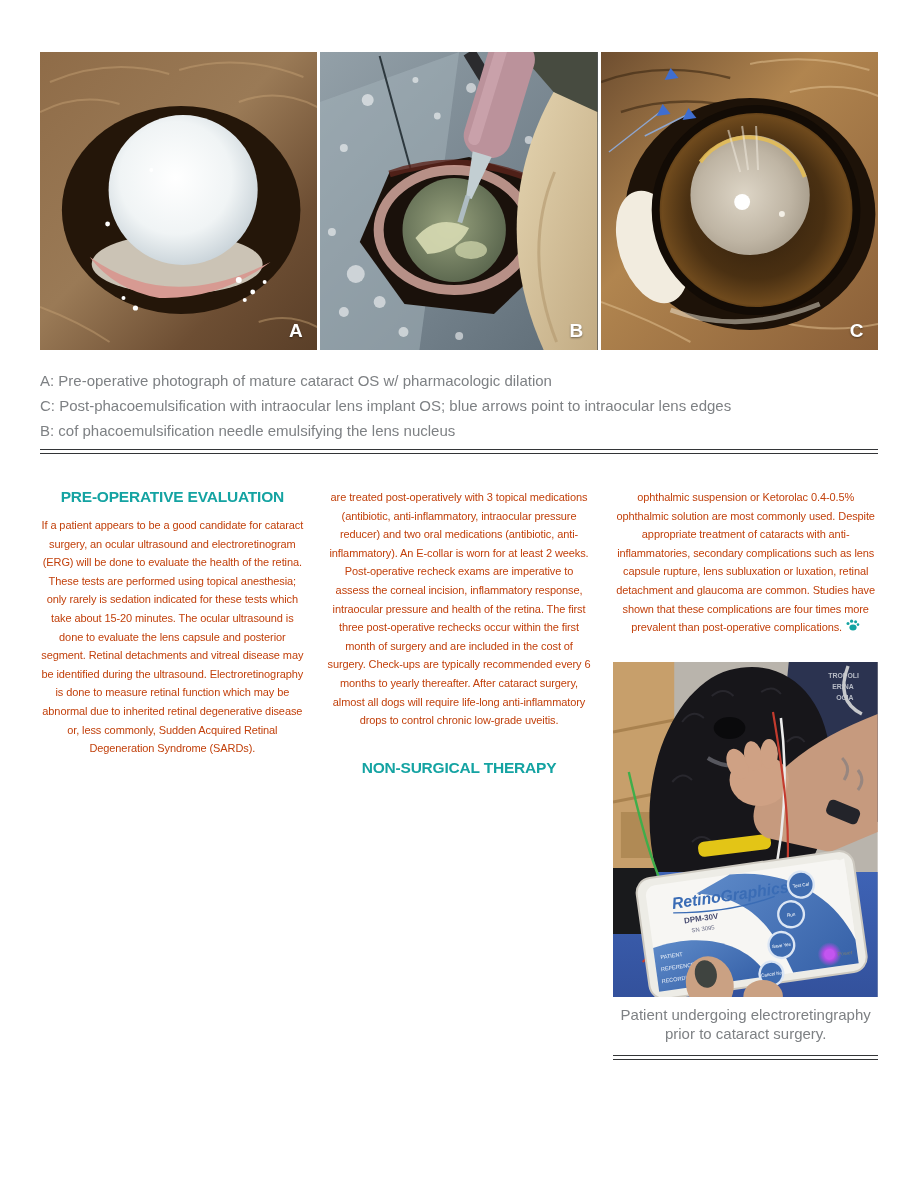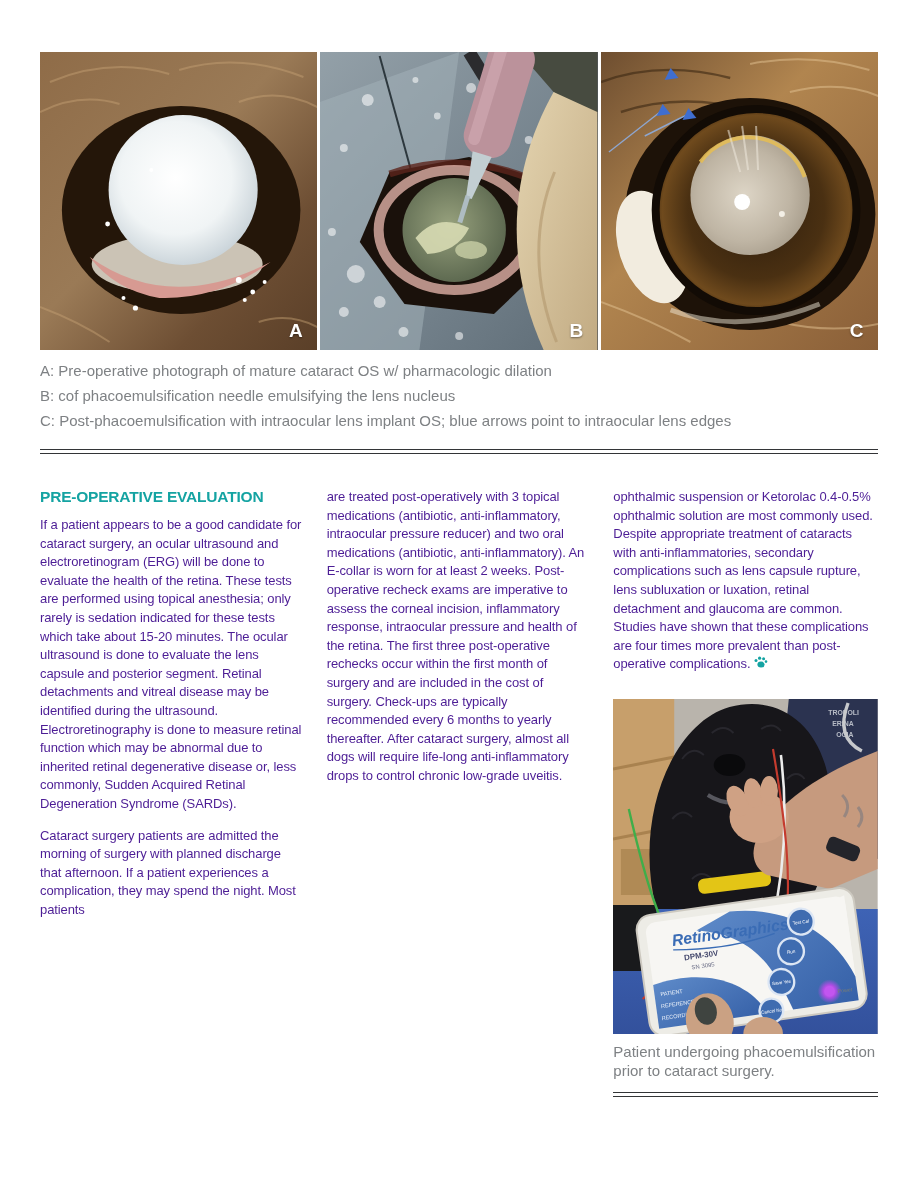"A: Pre-operative photograph of mature" .fig-captions { top: 358px -> 368px }
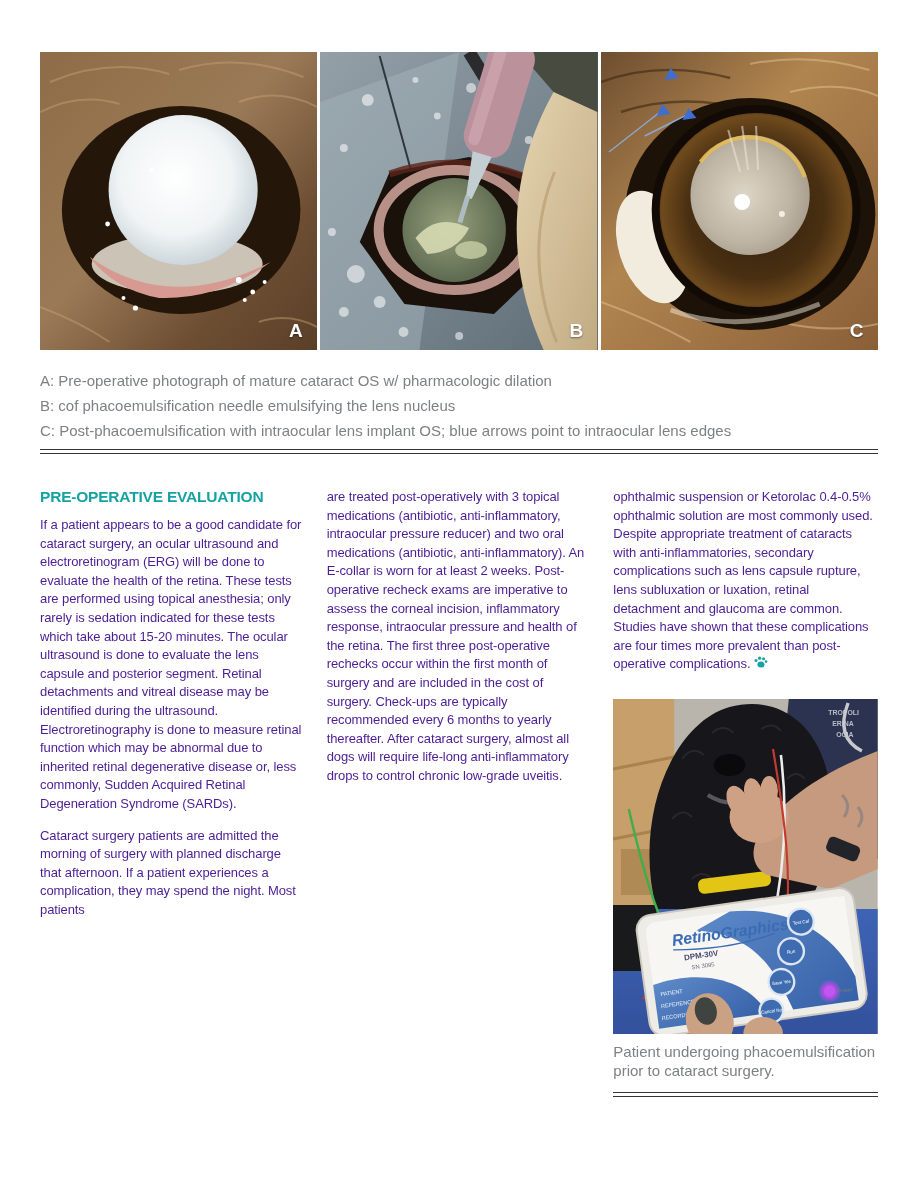"B: cof phacoemulsification needle" div.cap-line { order: before "C: Post-phacoemulsification with" -> after "C: Post-phacoemulsification with" }
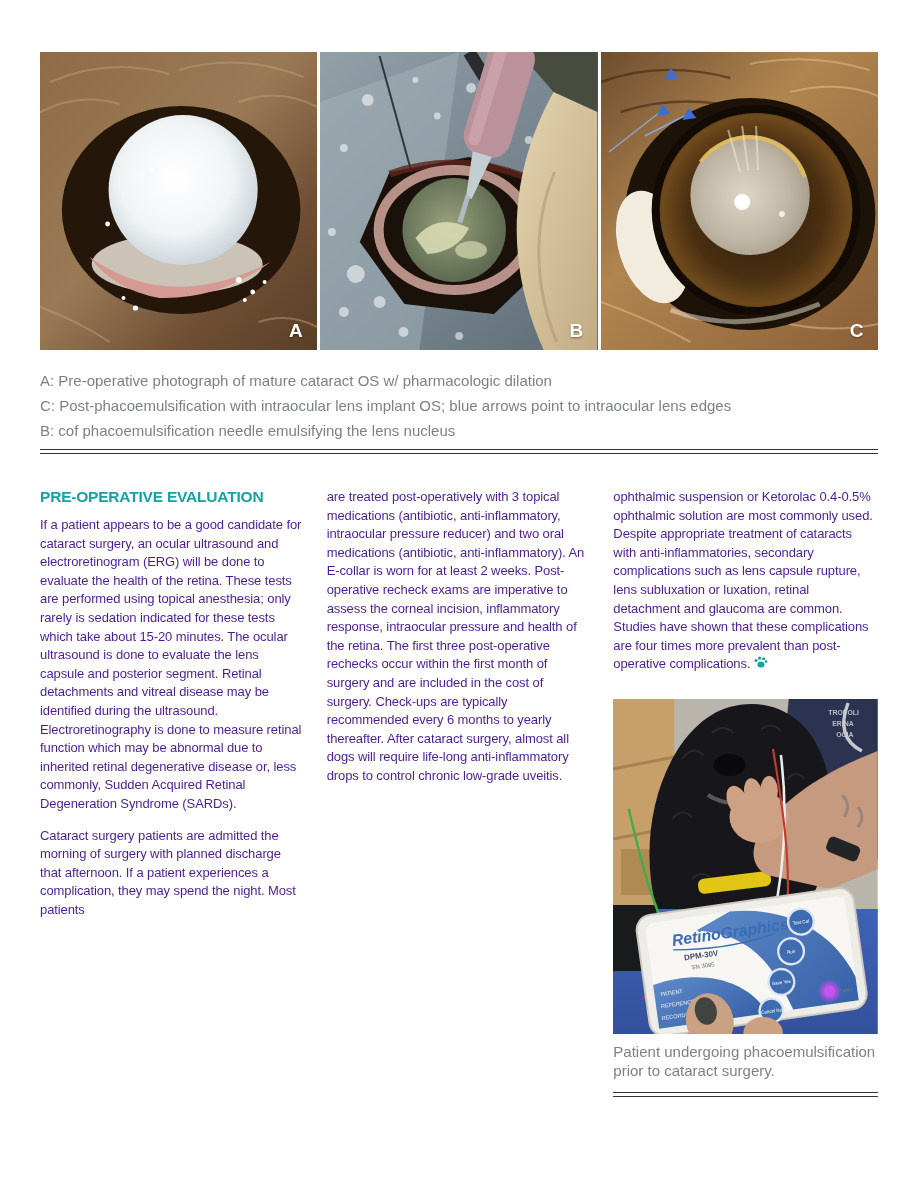"PRE-OPERATIVE EVALUATION" .col { text-align: none -> center }
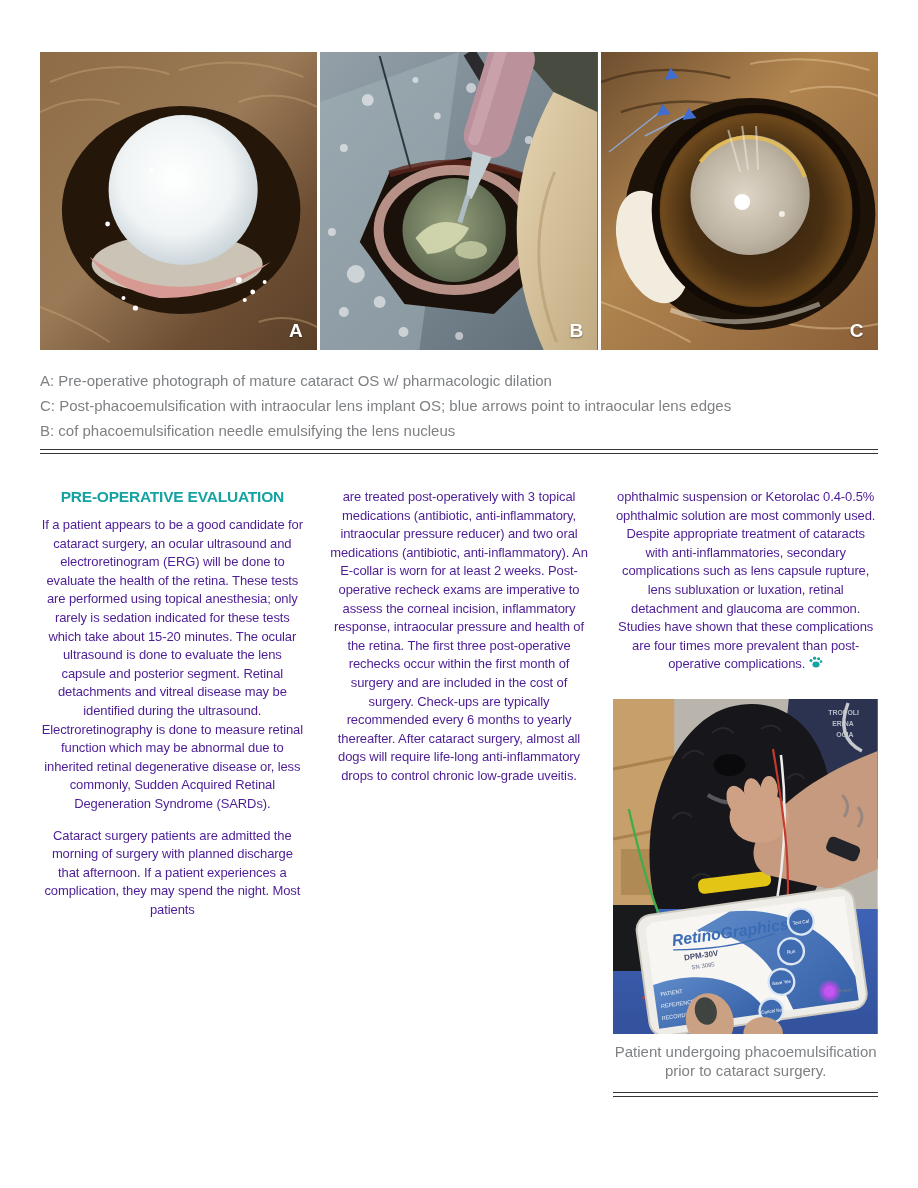"are treated post-operatively with 3" .col p { color: #4c1d95 -> #c2410c; font-size: 13px -> 11px }
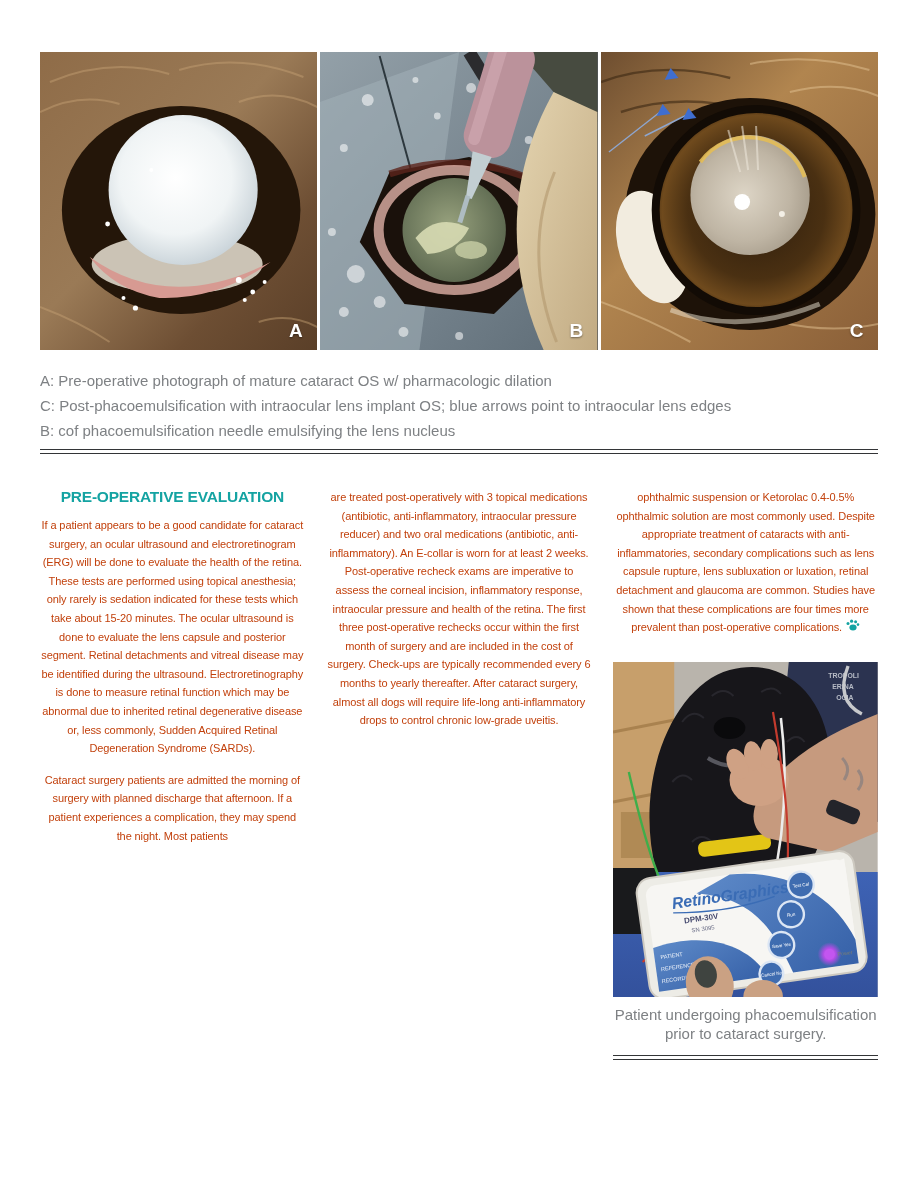"NON-SURGICAL THERAPY" h3.section-heading { html: none -> <h3>NON-SURGICAL THERAPY</h3> }
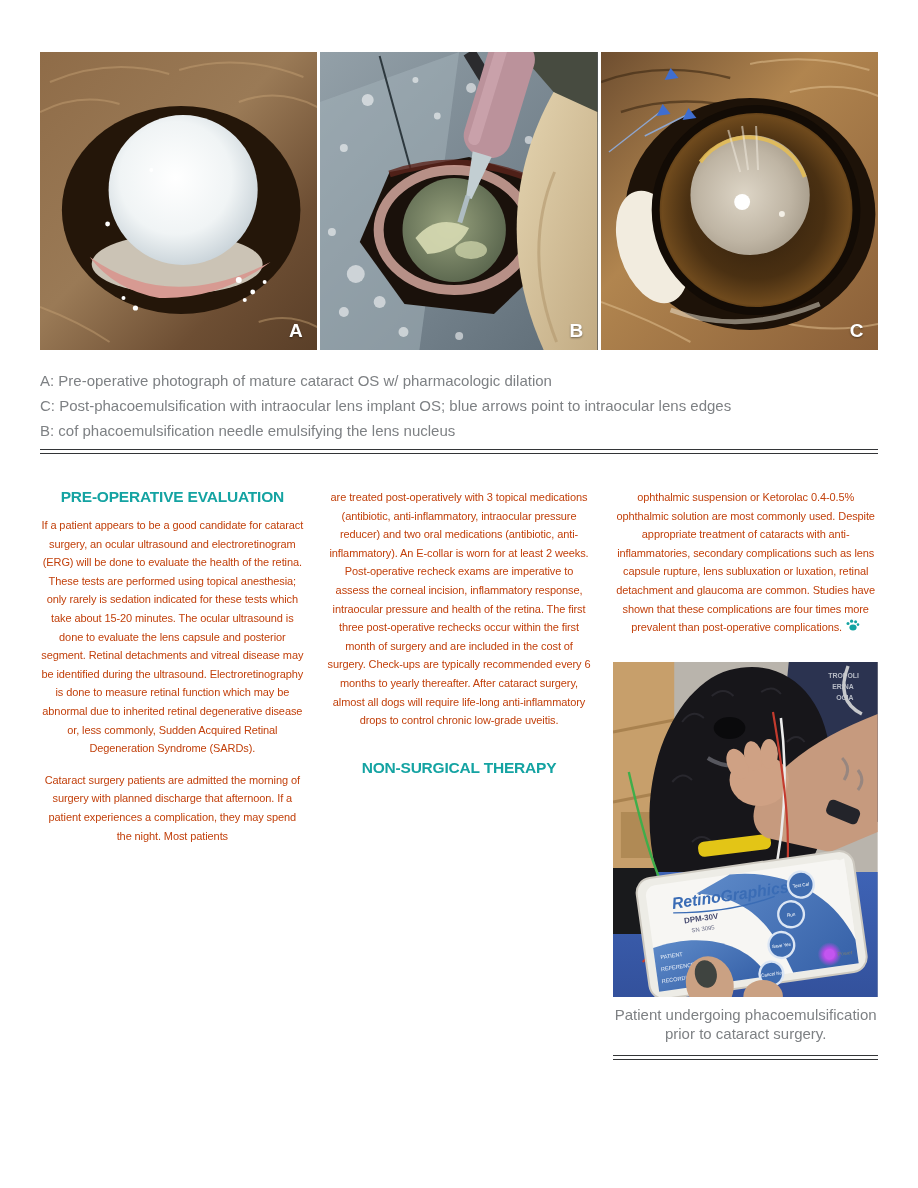"Cataract surgery patients are admitted" p { html: <p>Cataract surgery patients are admitted the morning of surgery with planned discharge that afternoon. If a patient experiences a complication, they may spend the night. Most patients</p> -> none }
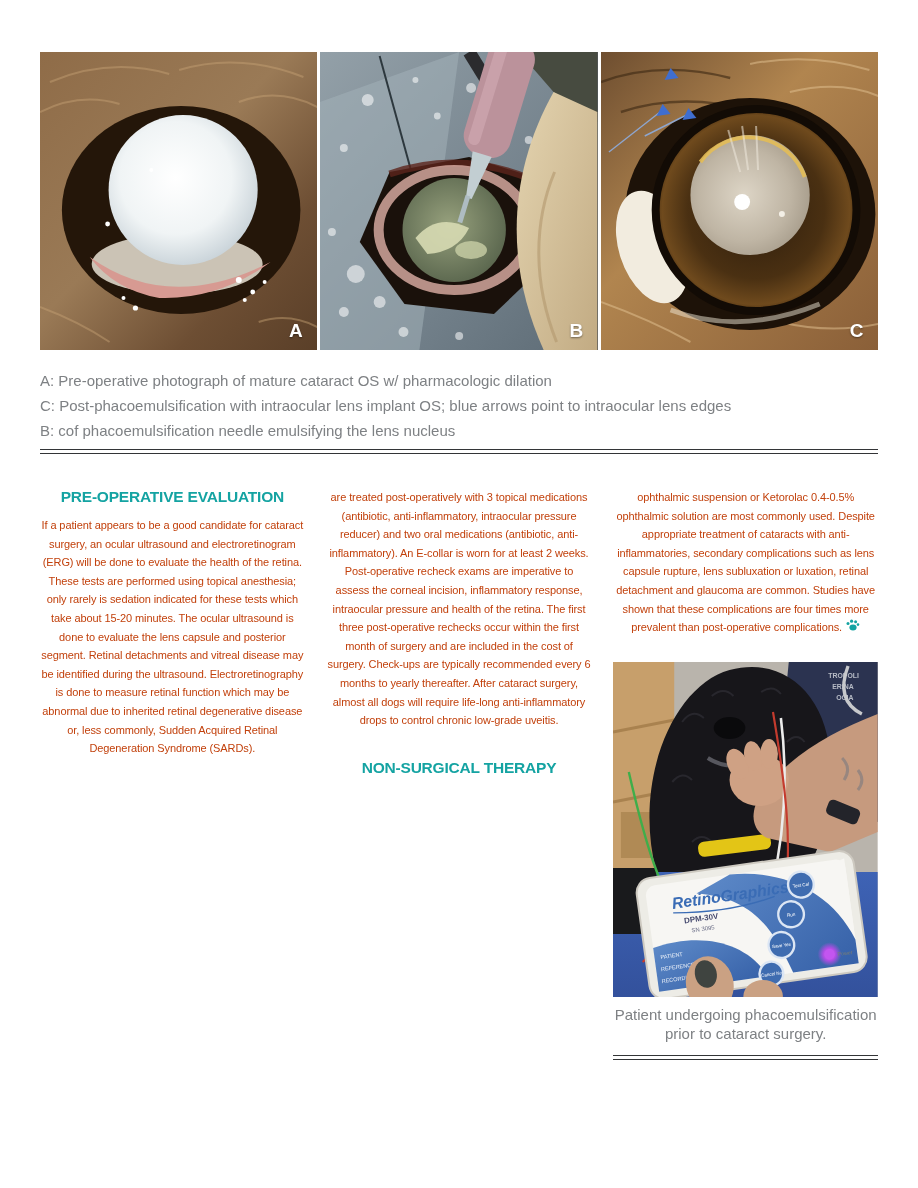"Patient undergoing phacoemulsification" div.erg-caption { text: phacoemulsification -> electroretingraphy }
